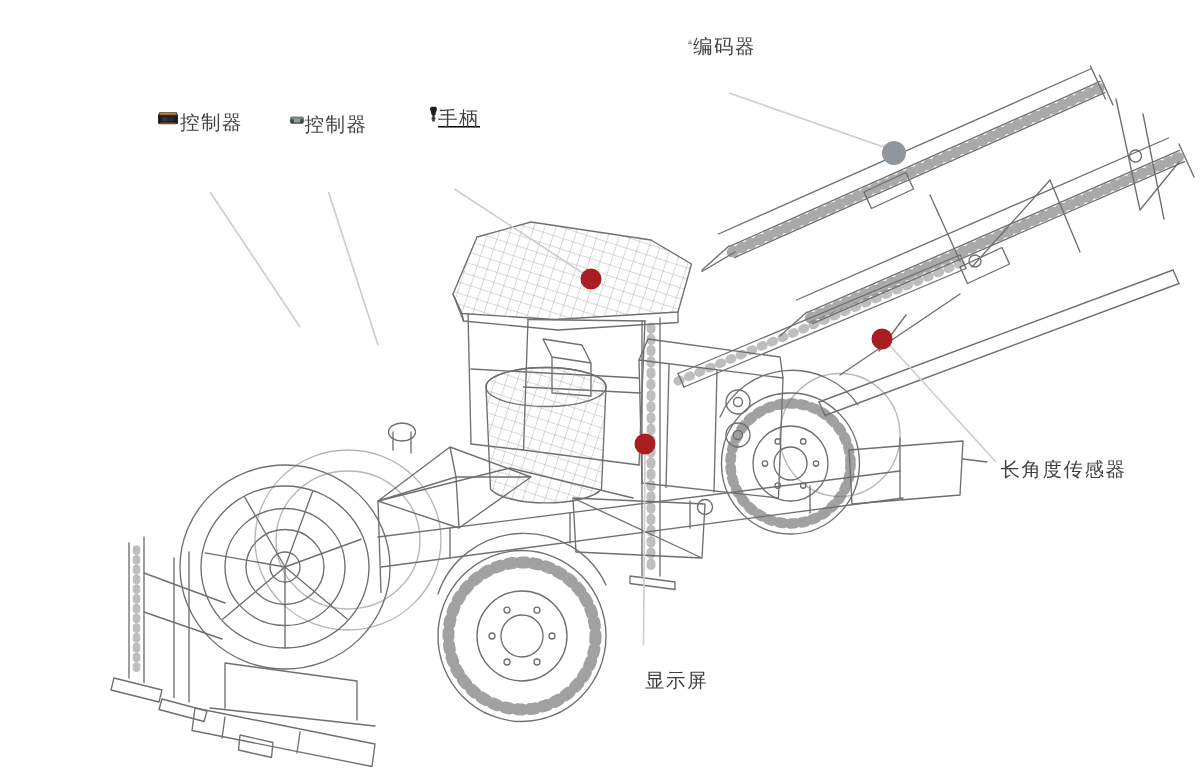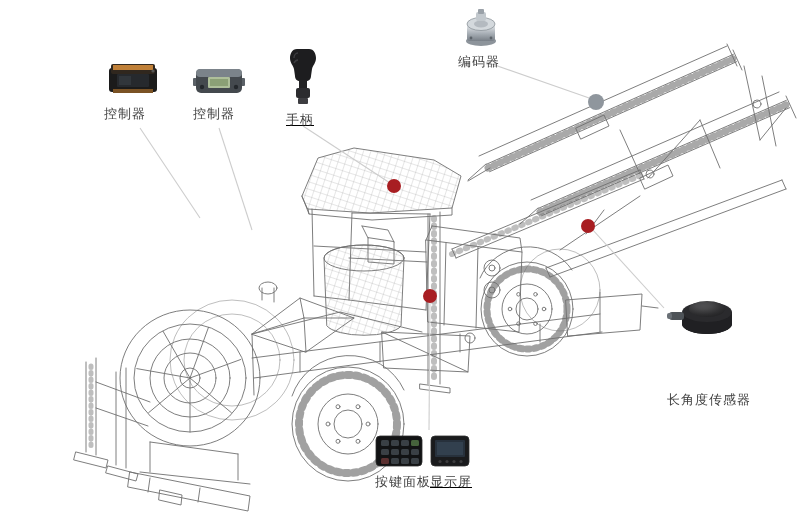"编码器" .component { align-items: flex-start -> center; flex-direction: column -> row }
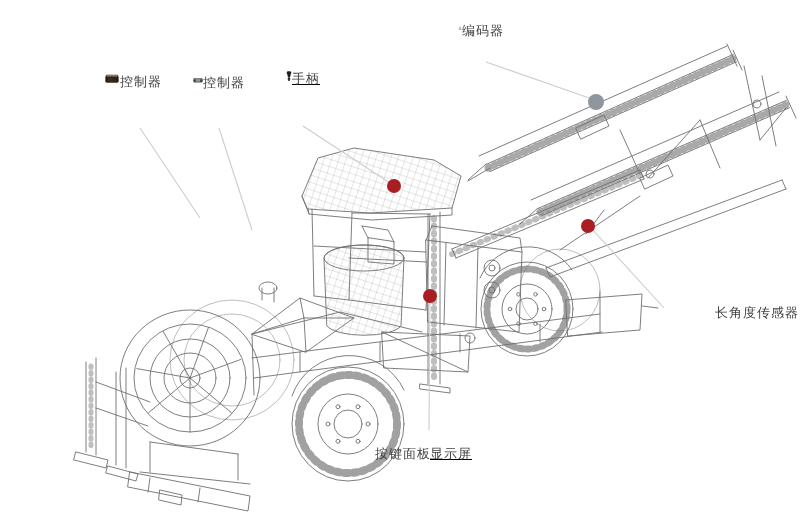"长角度传感器" div.component { gap: 48px -> none }
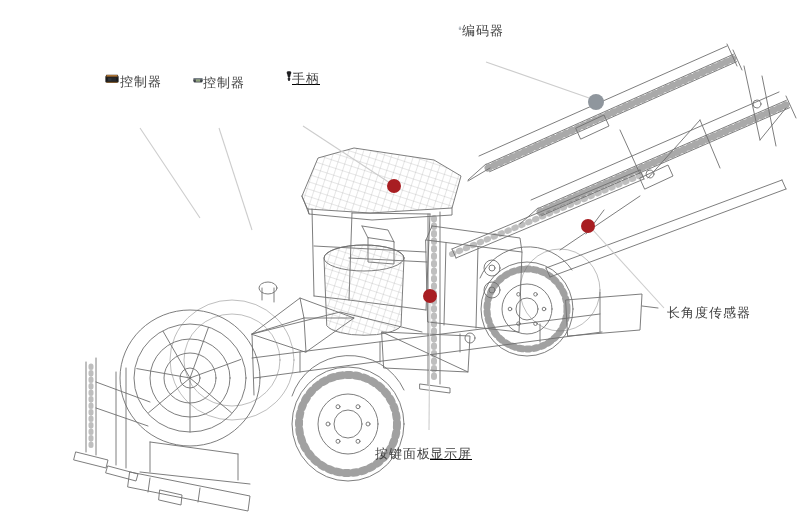"按键面板" div.component { html: <div> <svg> <rect></rect> <rect></rect> <rect></rect> <rect></rect> <rect></rect> <rect></rect> <rect></rect> <rect></rect> <rect></rect> <rect></rect> <rect></rect> <rect></rect> <rect></rect> </svg> <div>按键面板</div> </div> -> none }
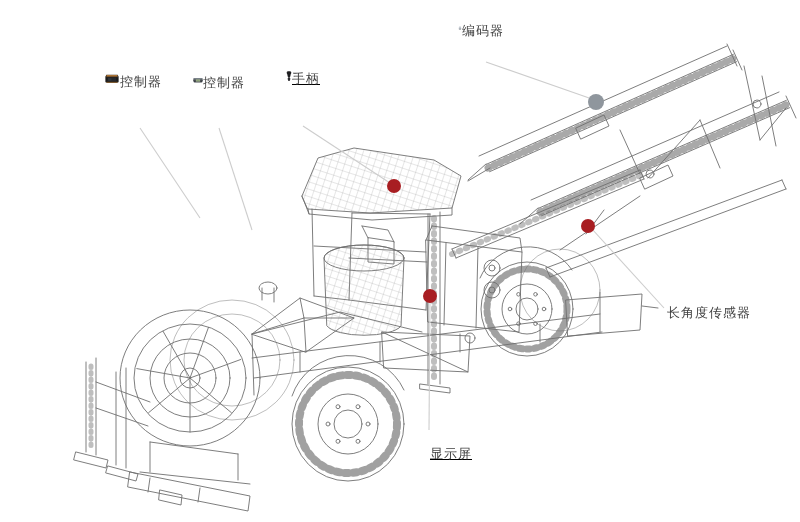"显示屏" div.component { text-decoration: underline -> none }
